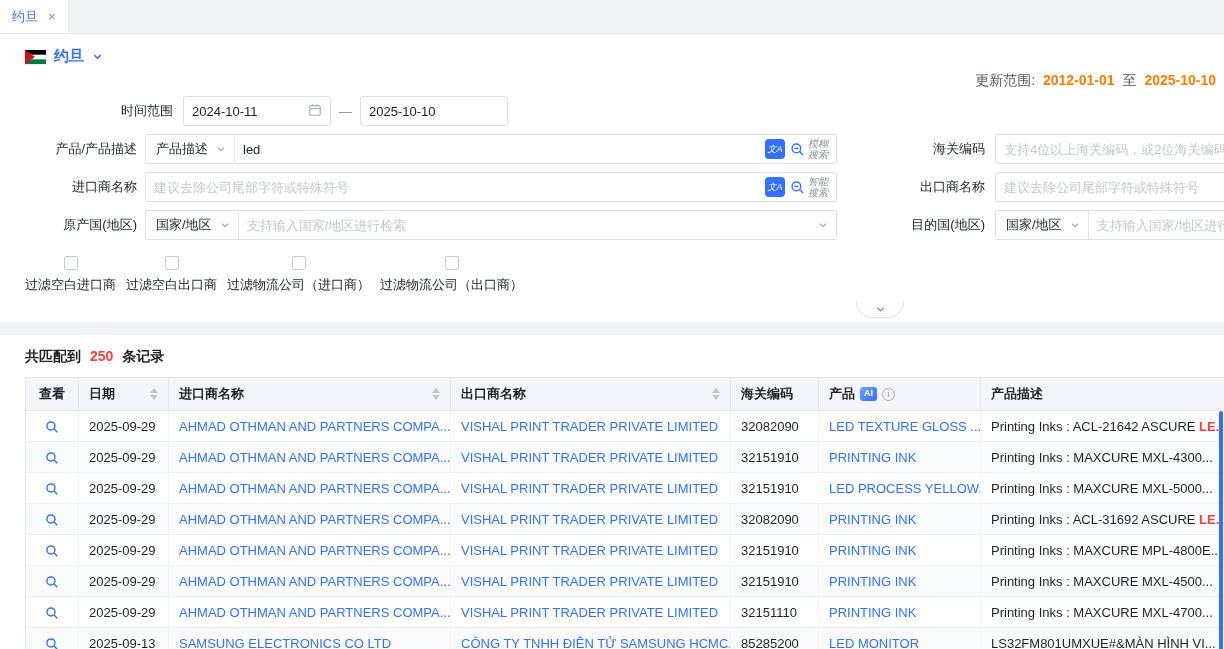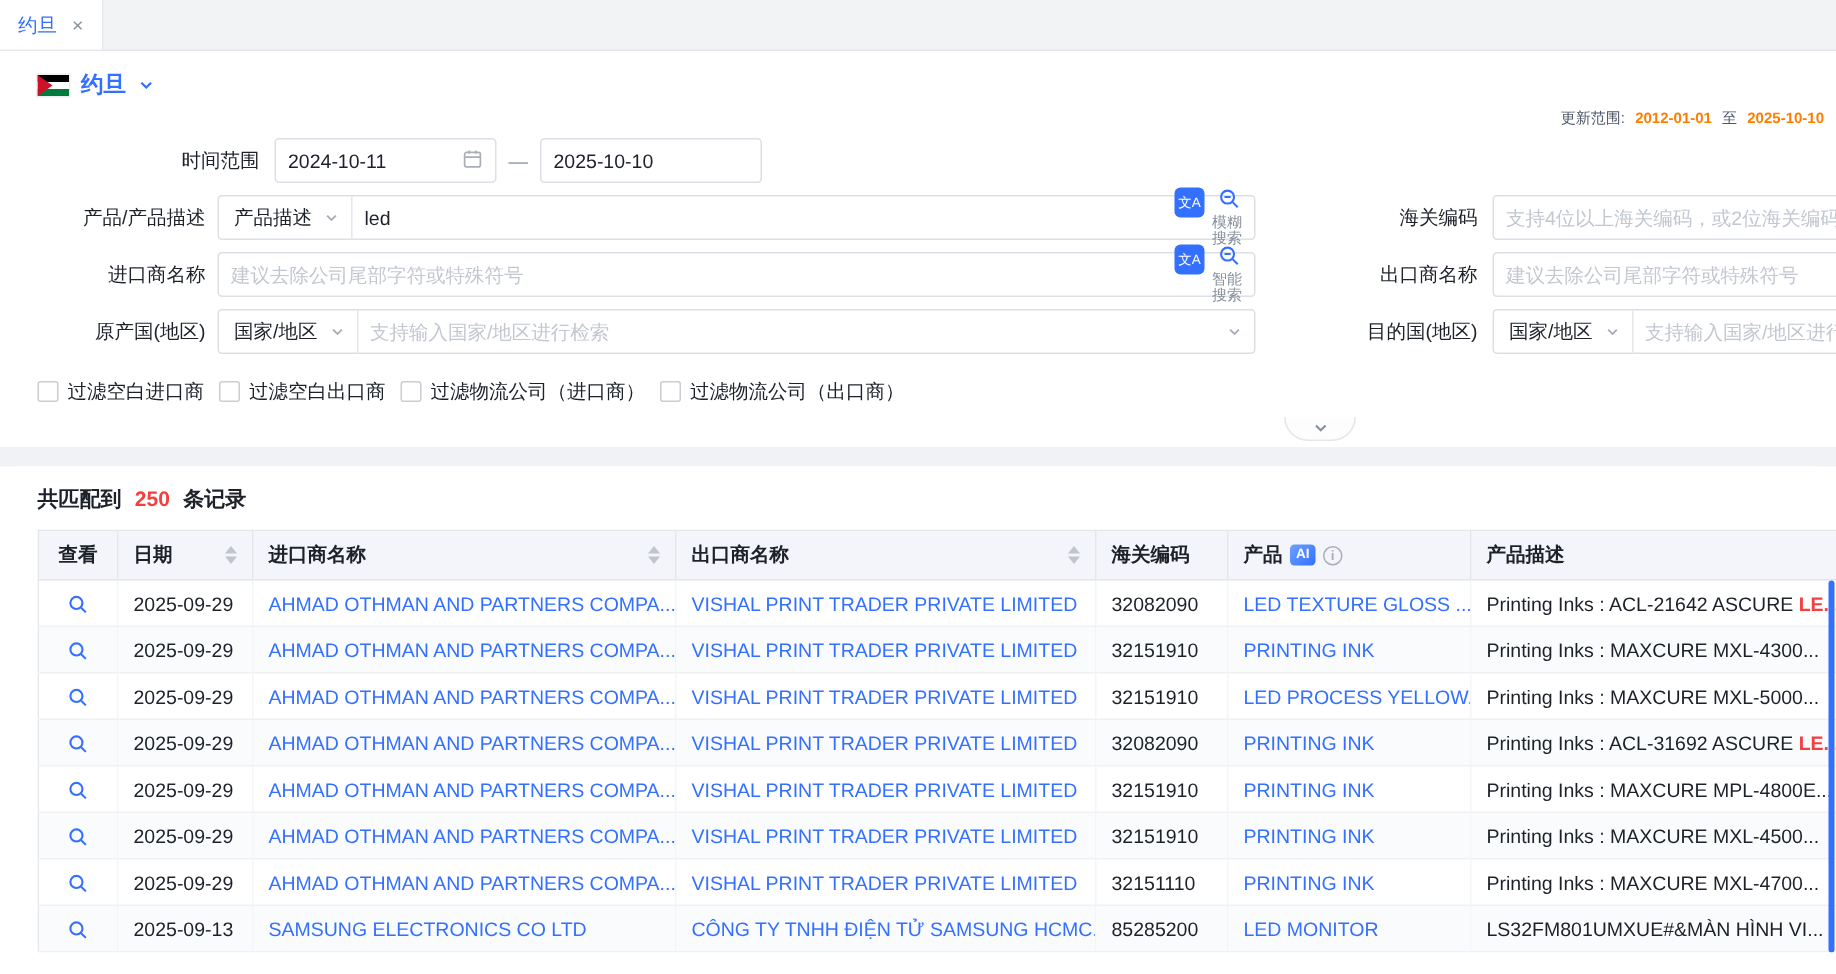"更新范围: 2012-01-01 至 2025-10-10" .update-range { font-size: 10px -> 14px }
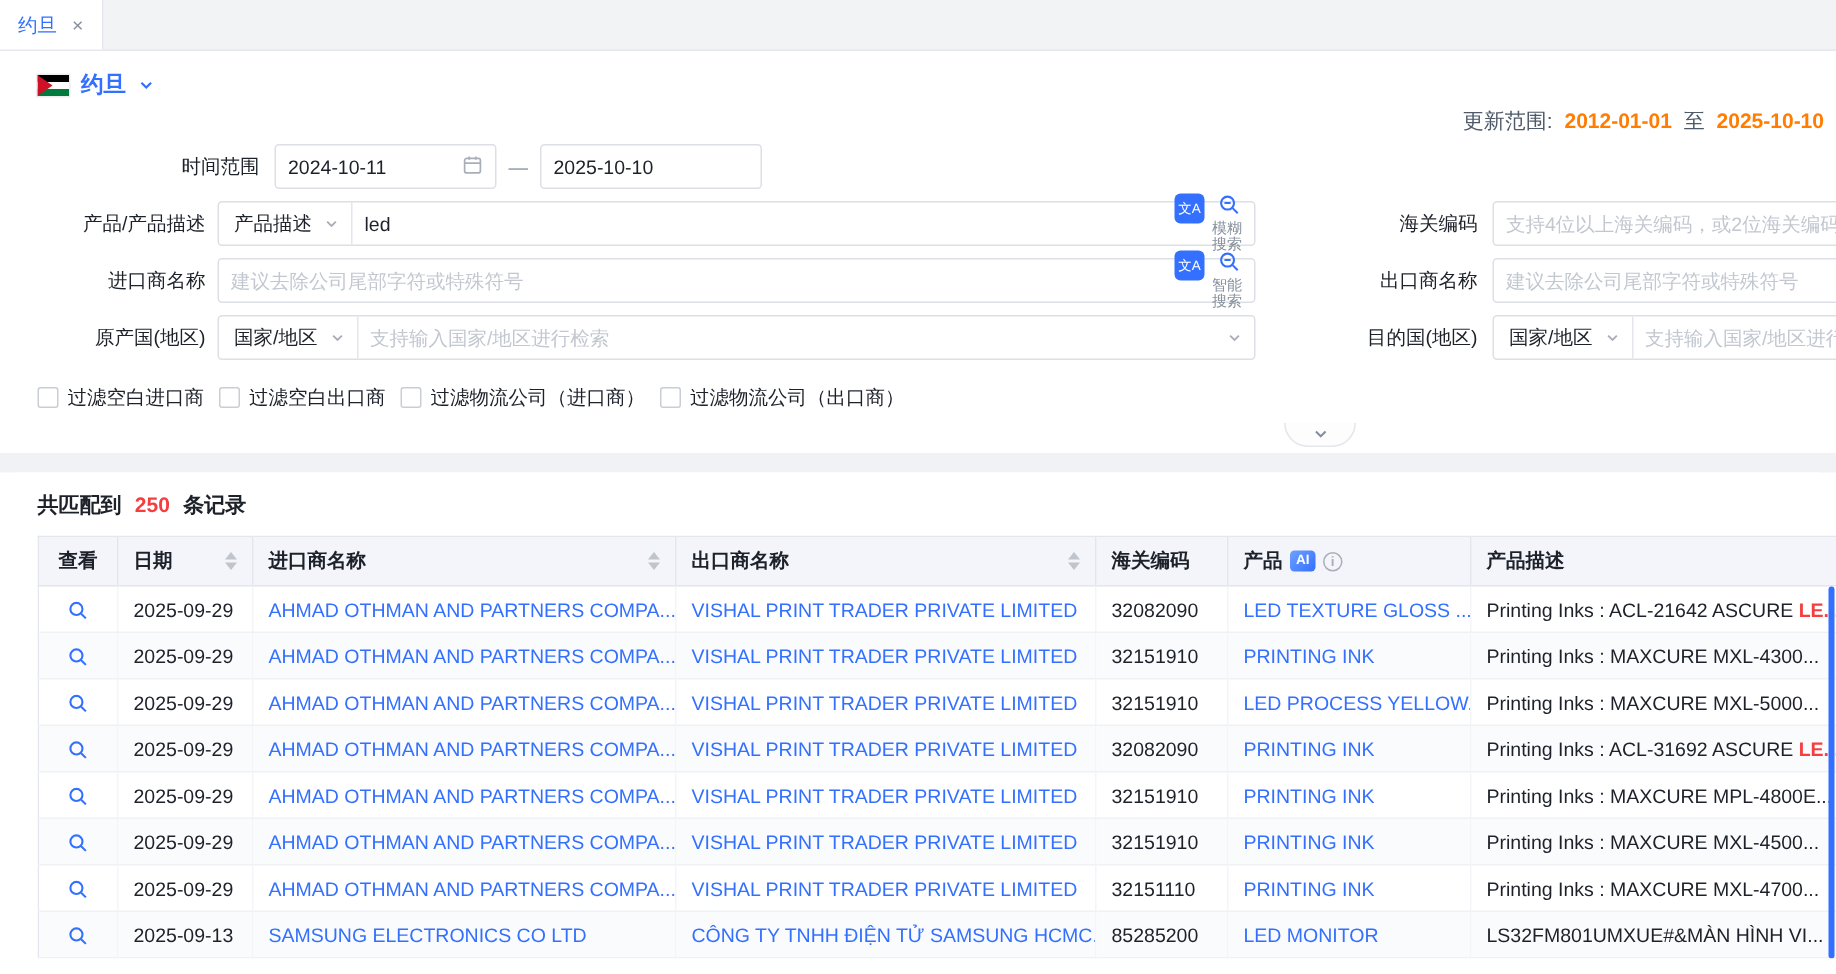"文A" .suffix { align-items: none -> center; font-style: none -> italic }
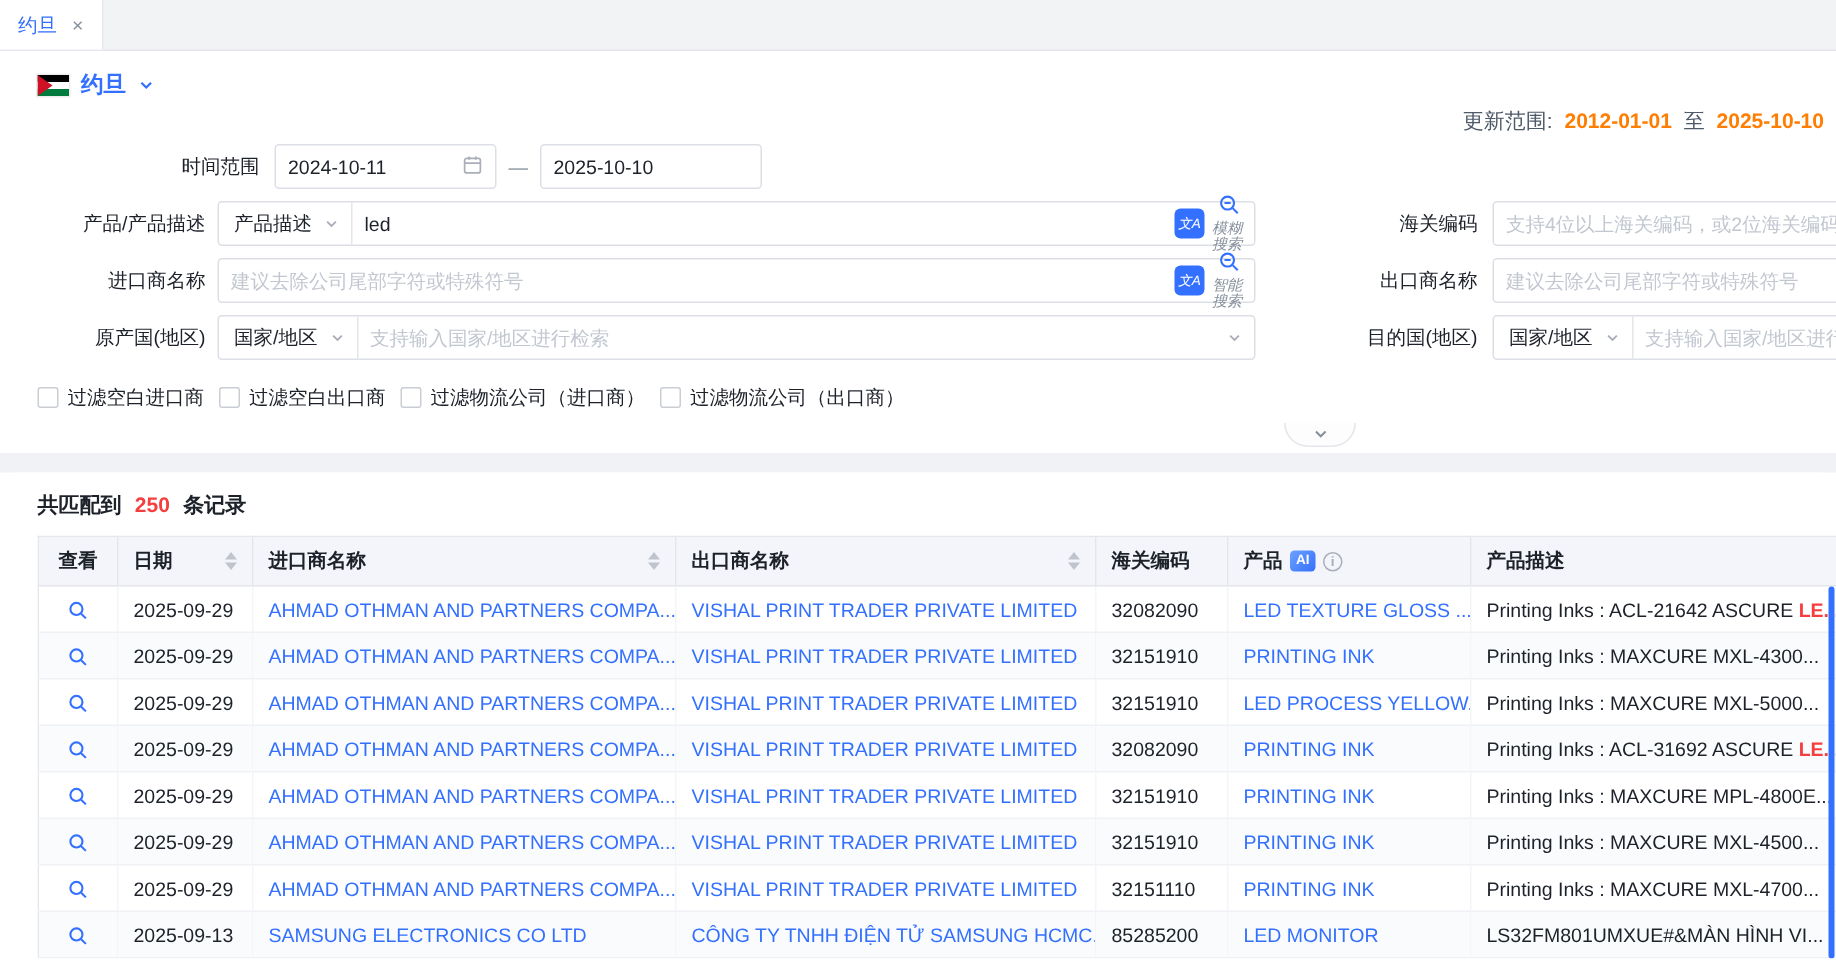"模糊搜索" .mode-btn { flex-direction: column -> none }
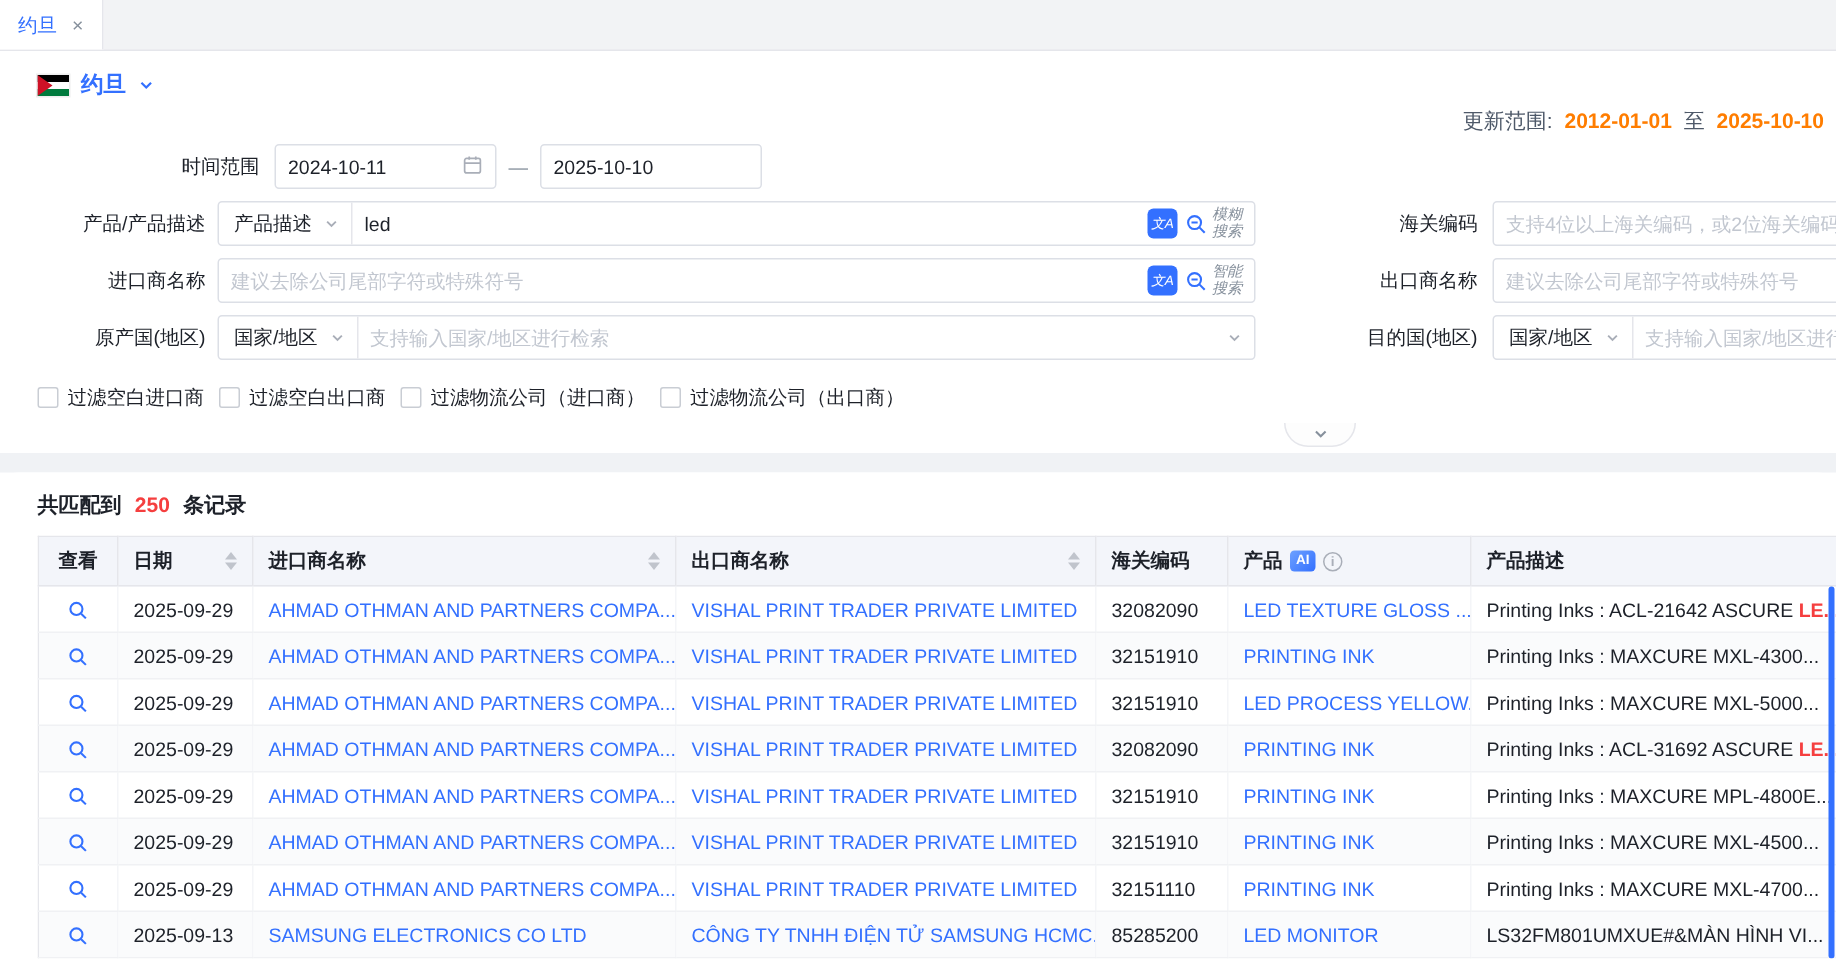"过滤空白进口商" .check { flex-direction: none -> column }
